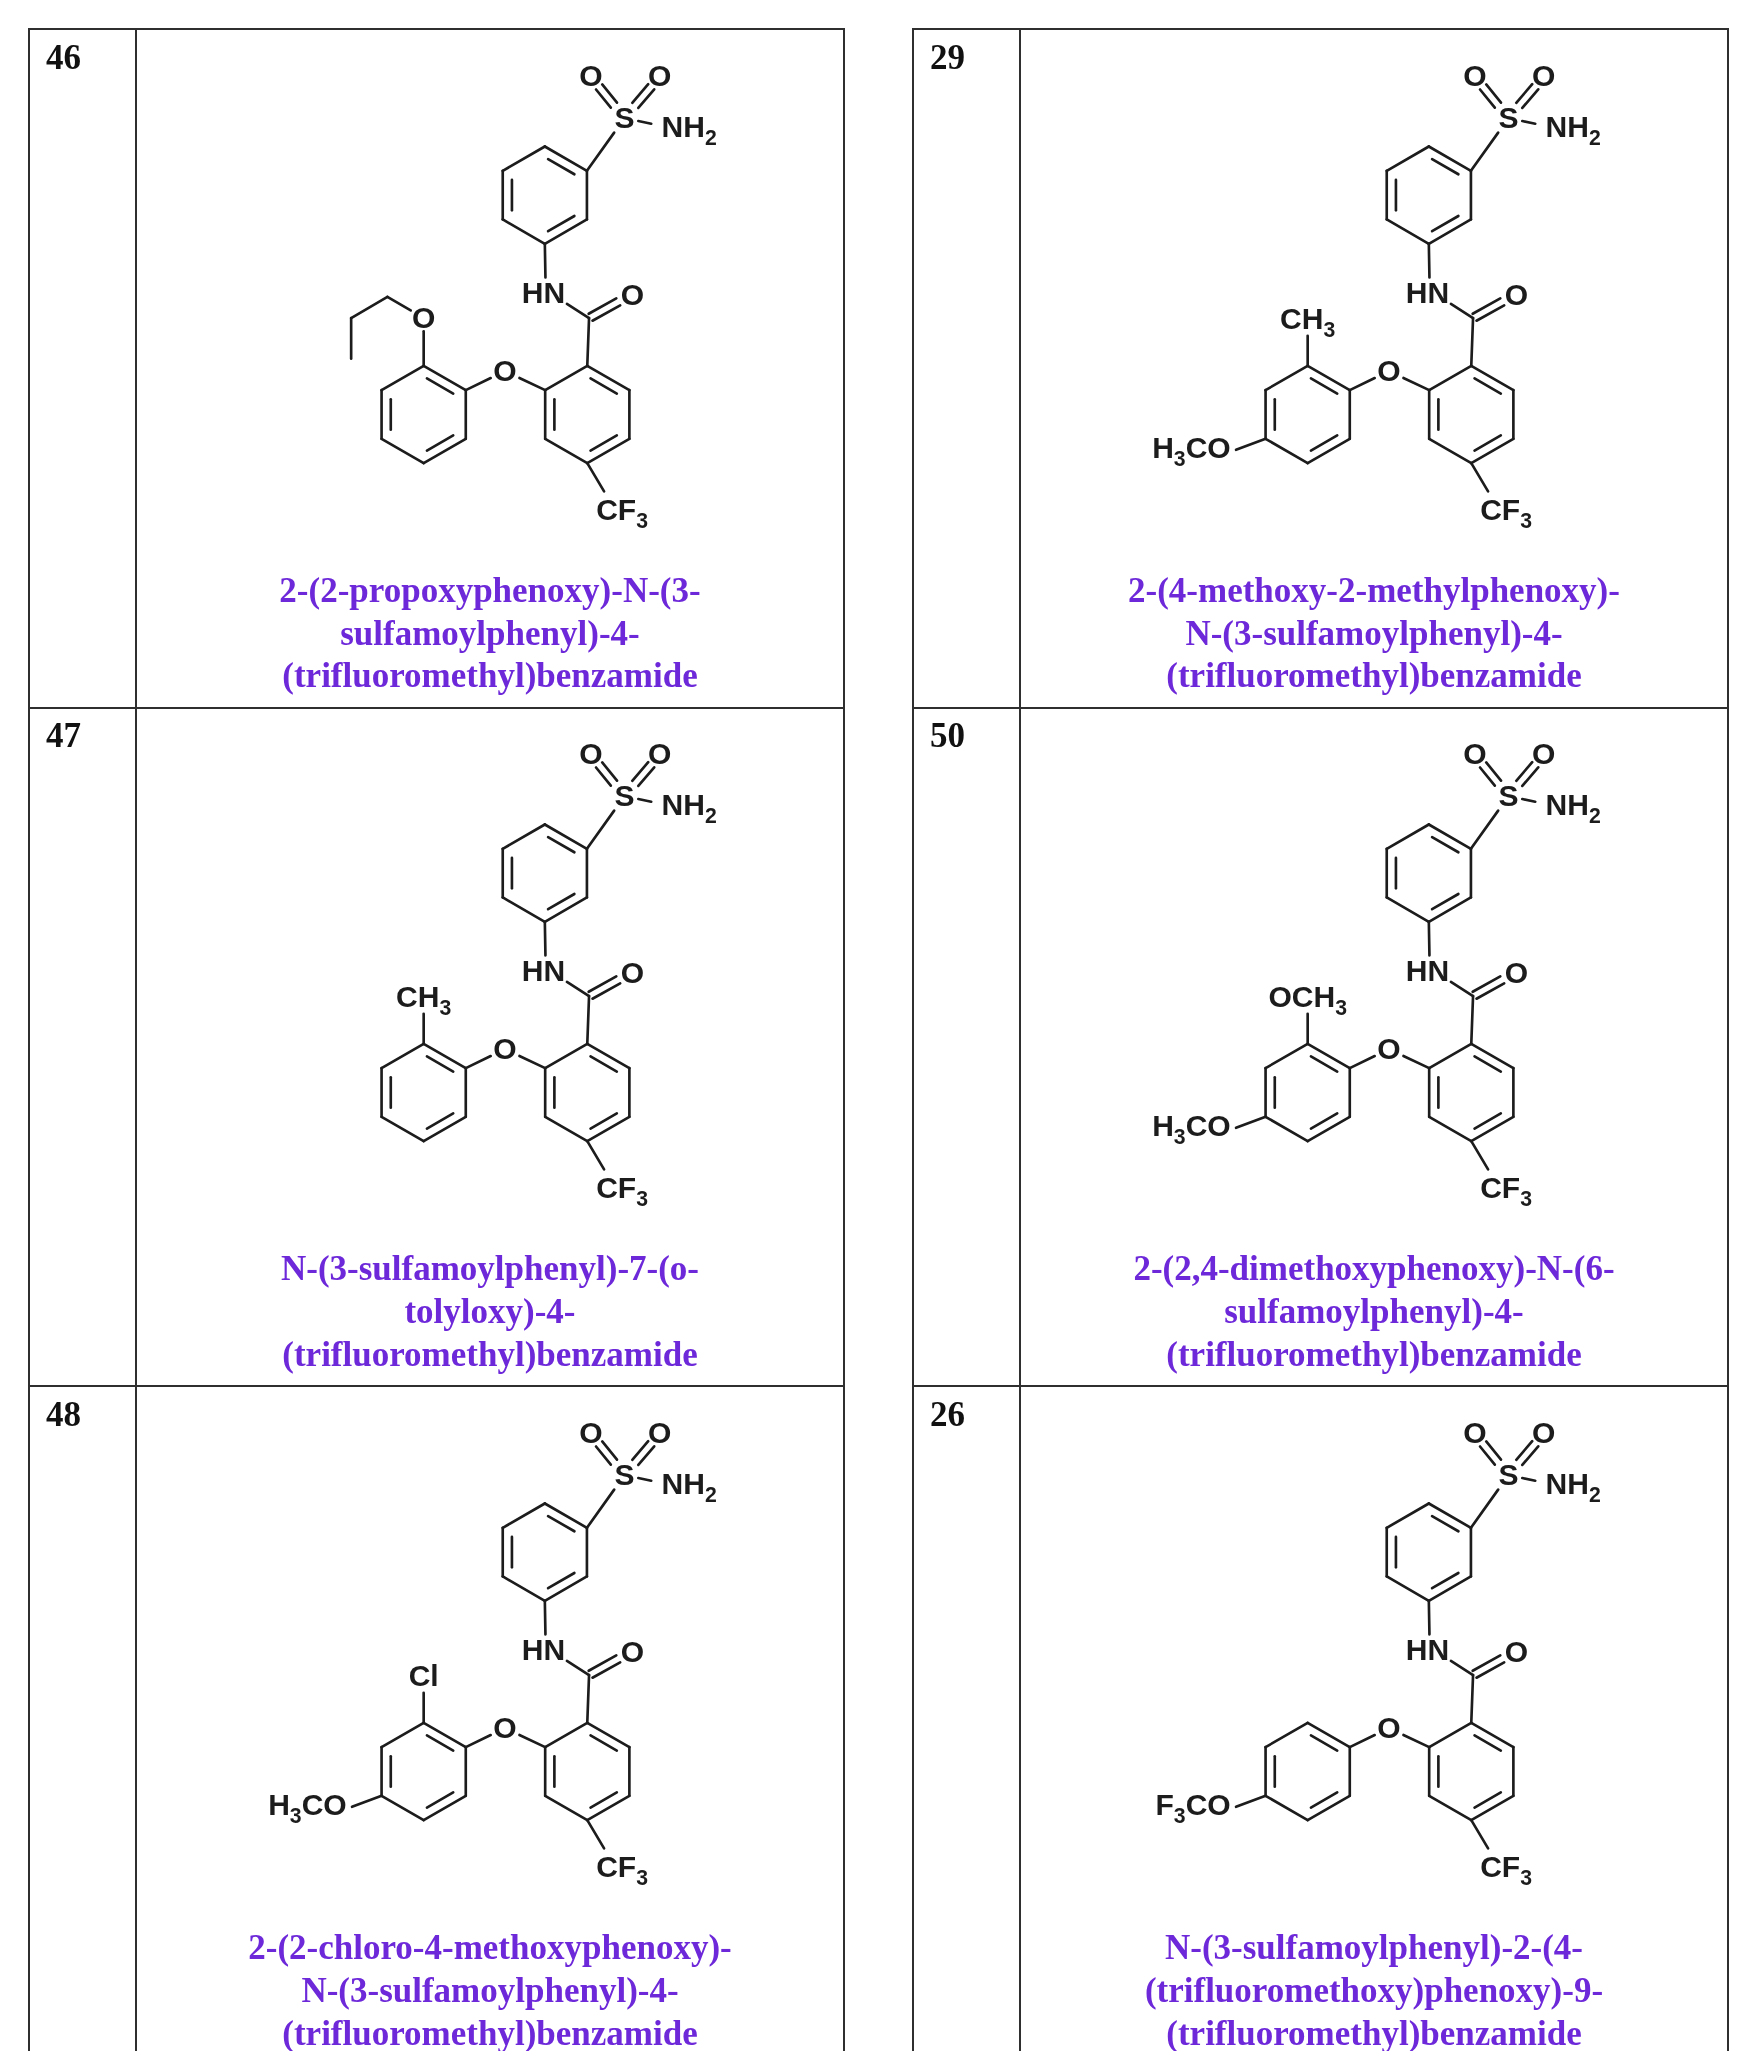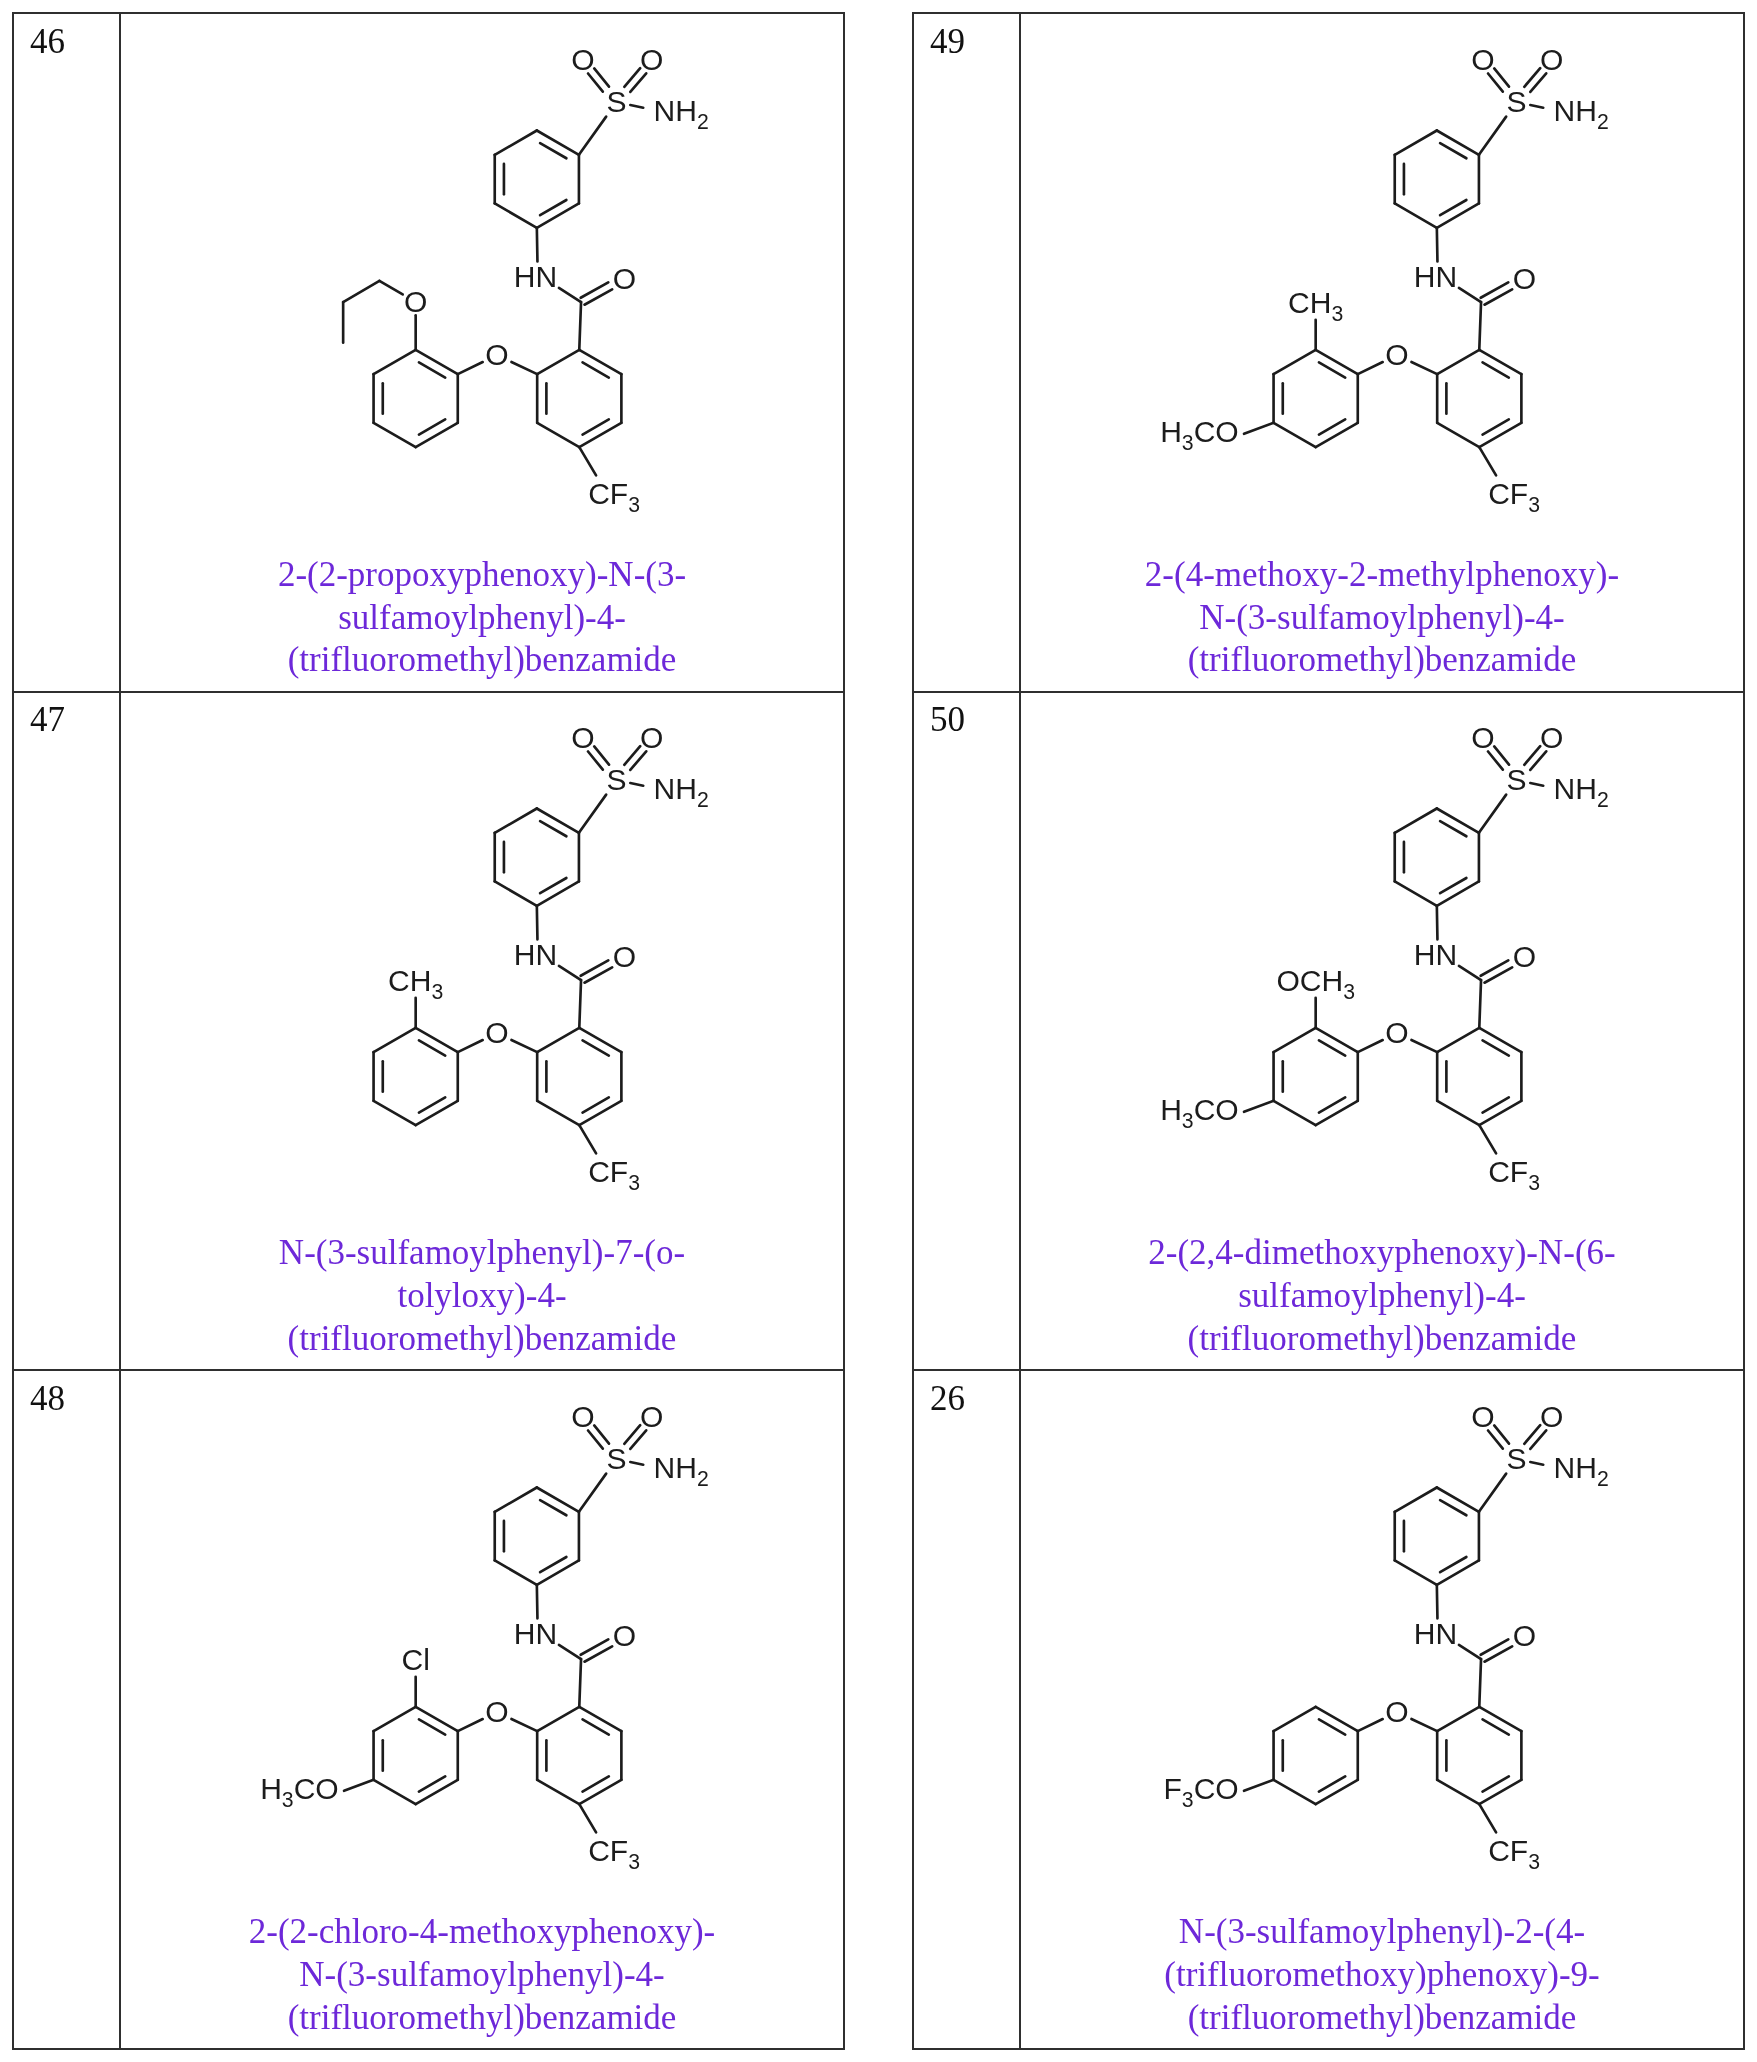"46" .page { font-weight: none -> bold; padding: 12px -> 28px }
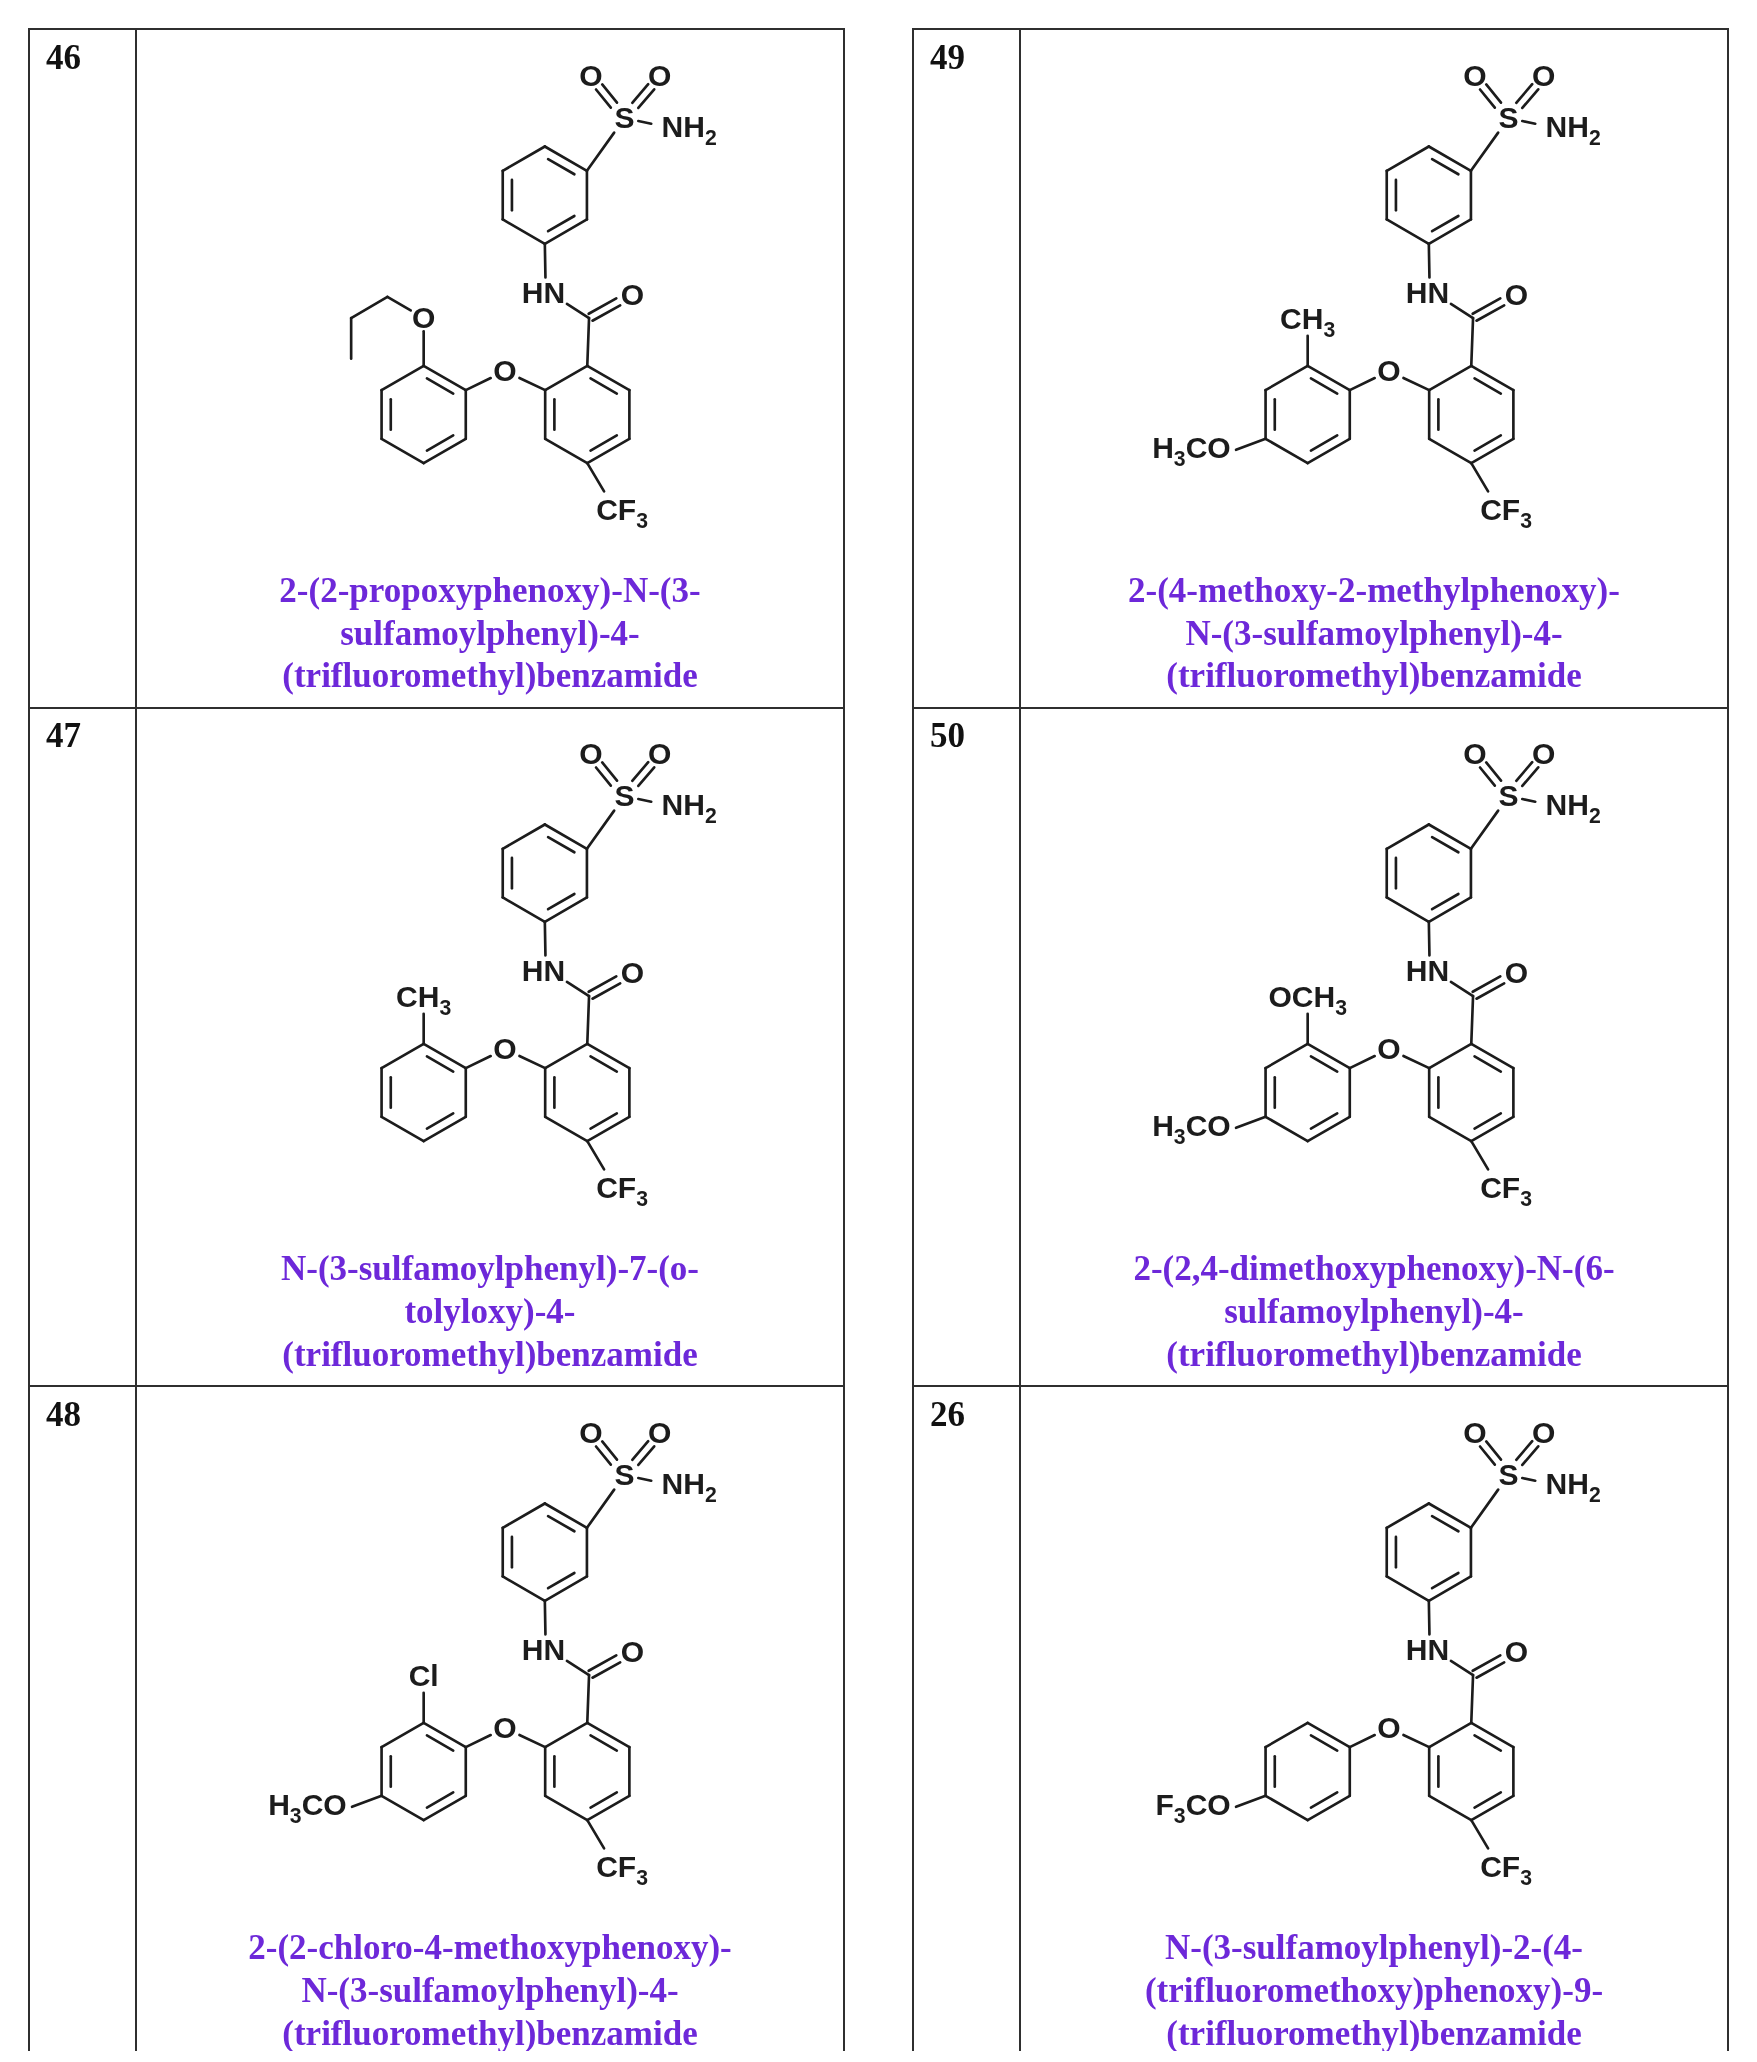"49" div.num-cell { text: 49 -> 29 }
